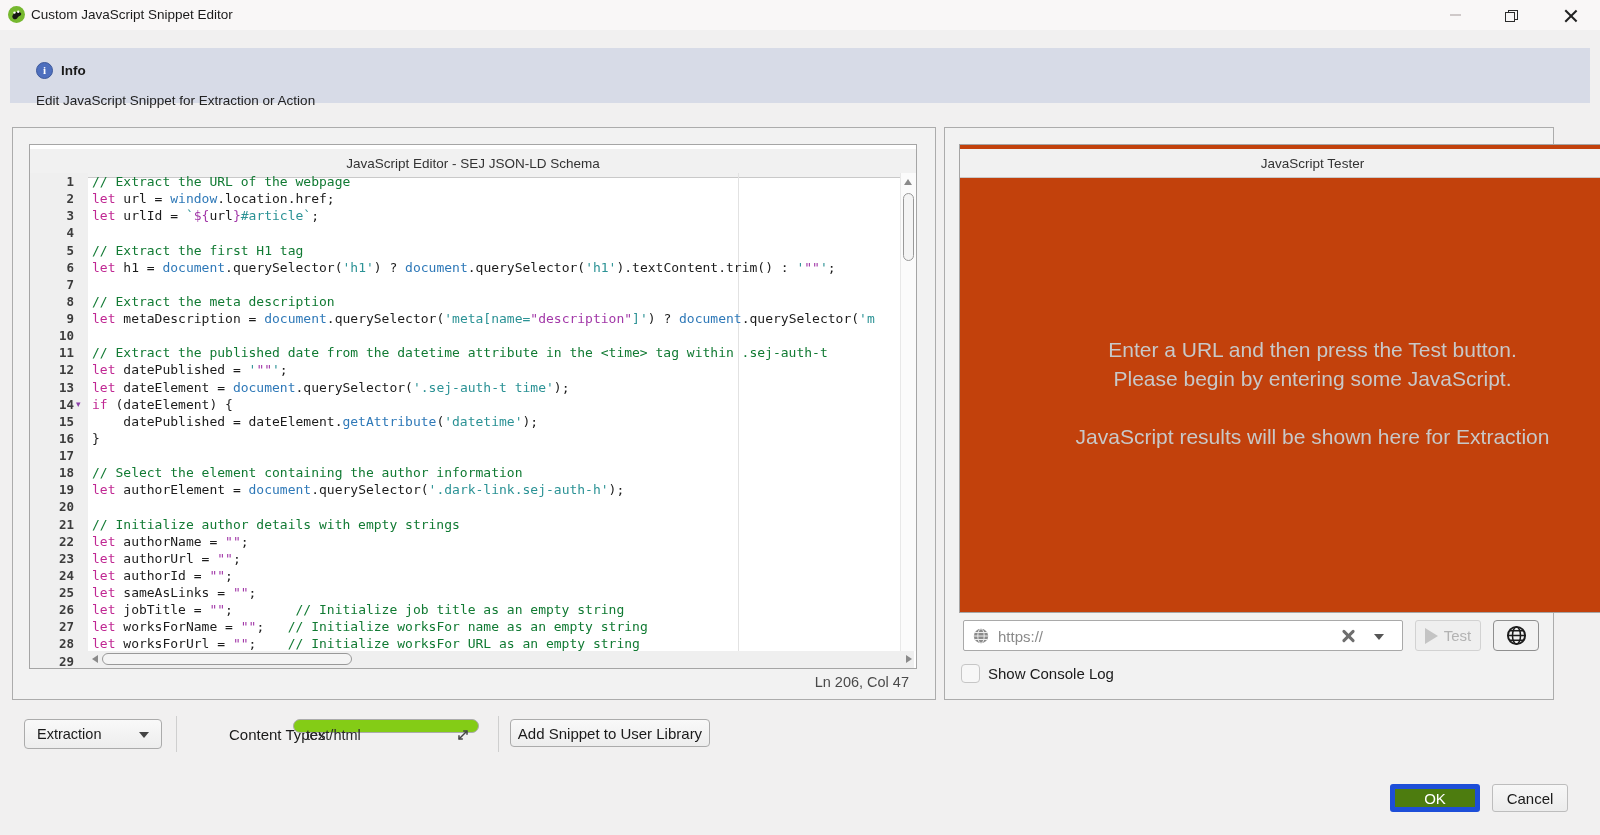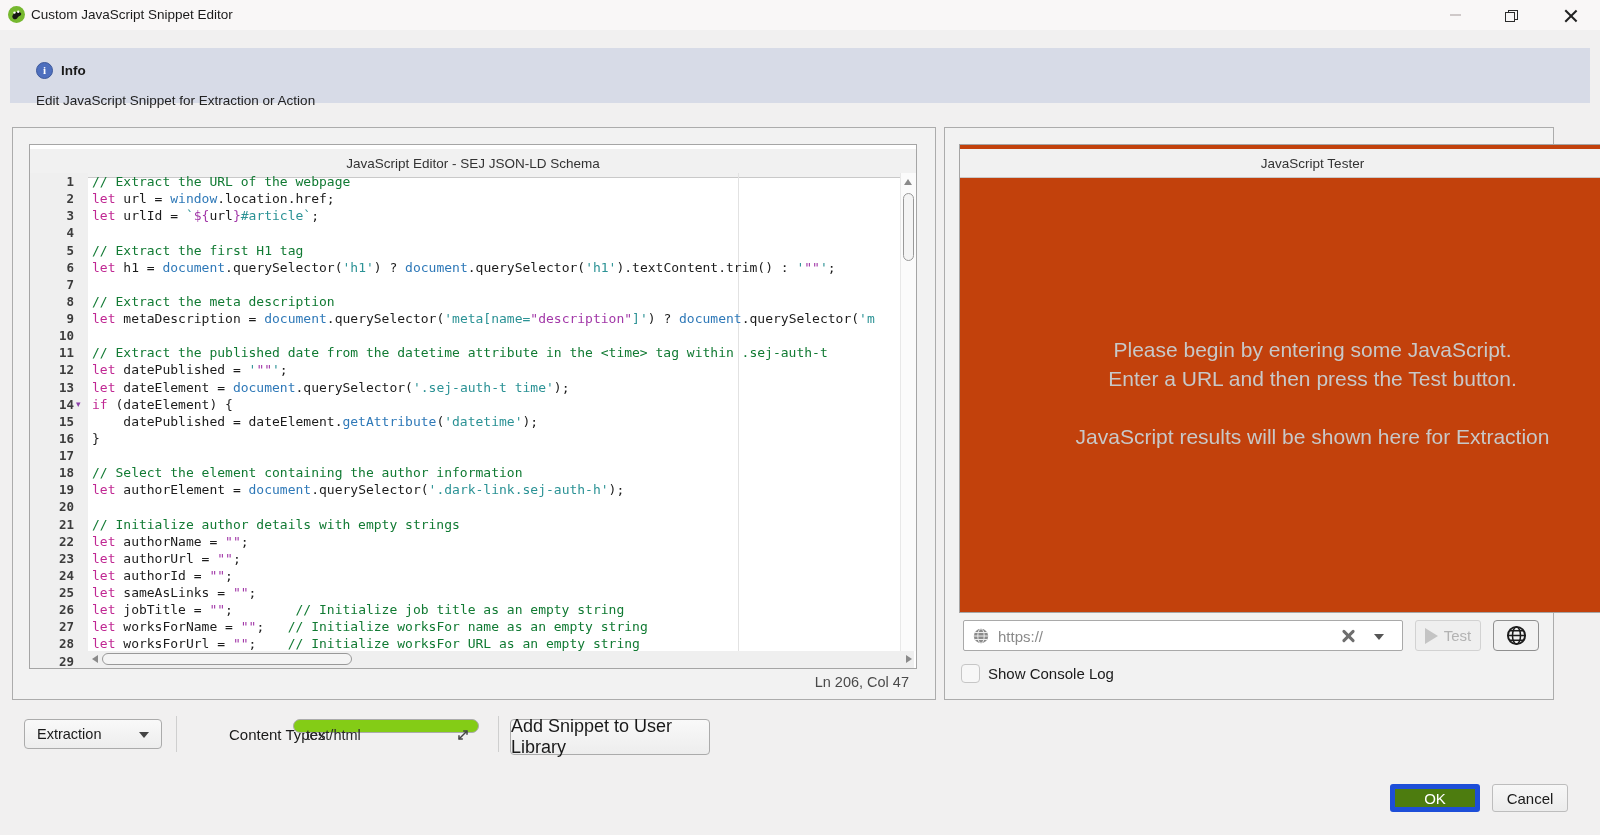"Please begin by entering some" div { order: before "Enter a URL and then" -> after "Enter a URL and then" }
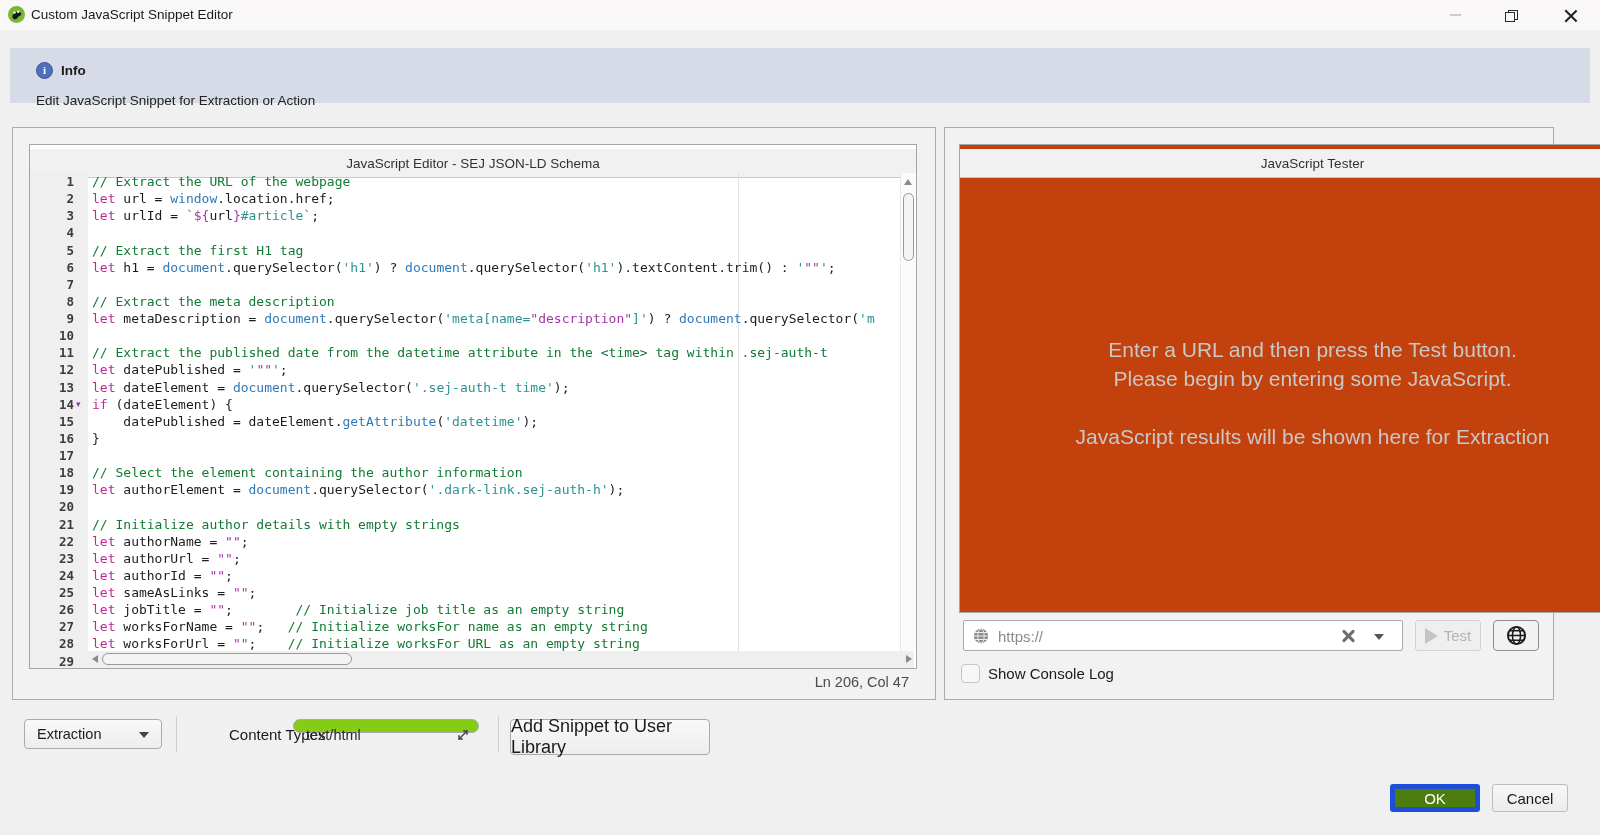"Add Snippet to User Library" .add-lib-btn { font-size: 18px -> 15px; height: 36px -> 28px }
